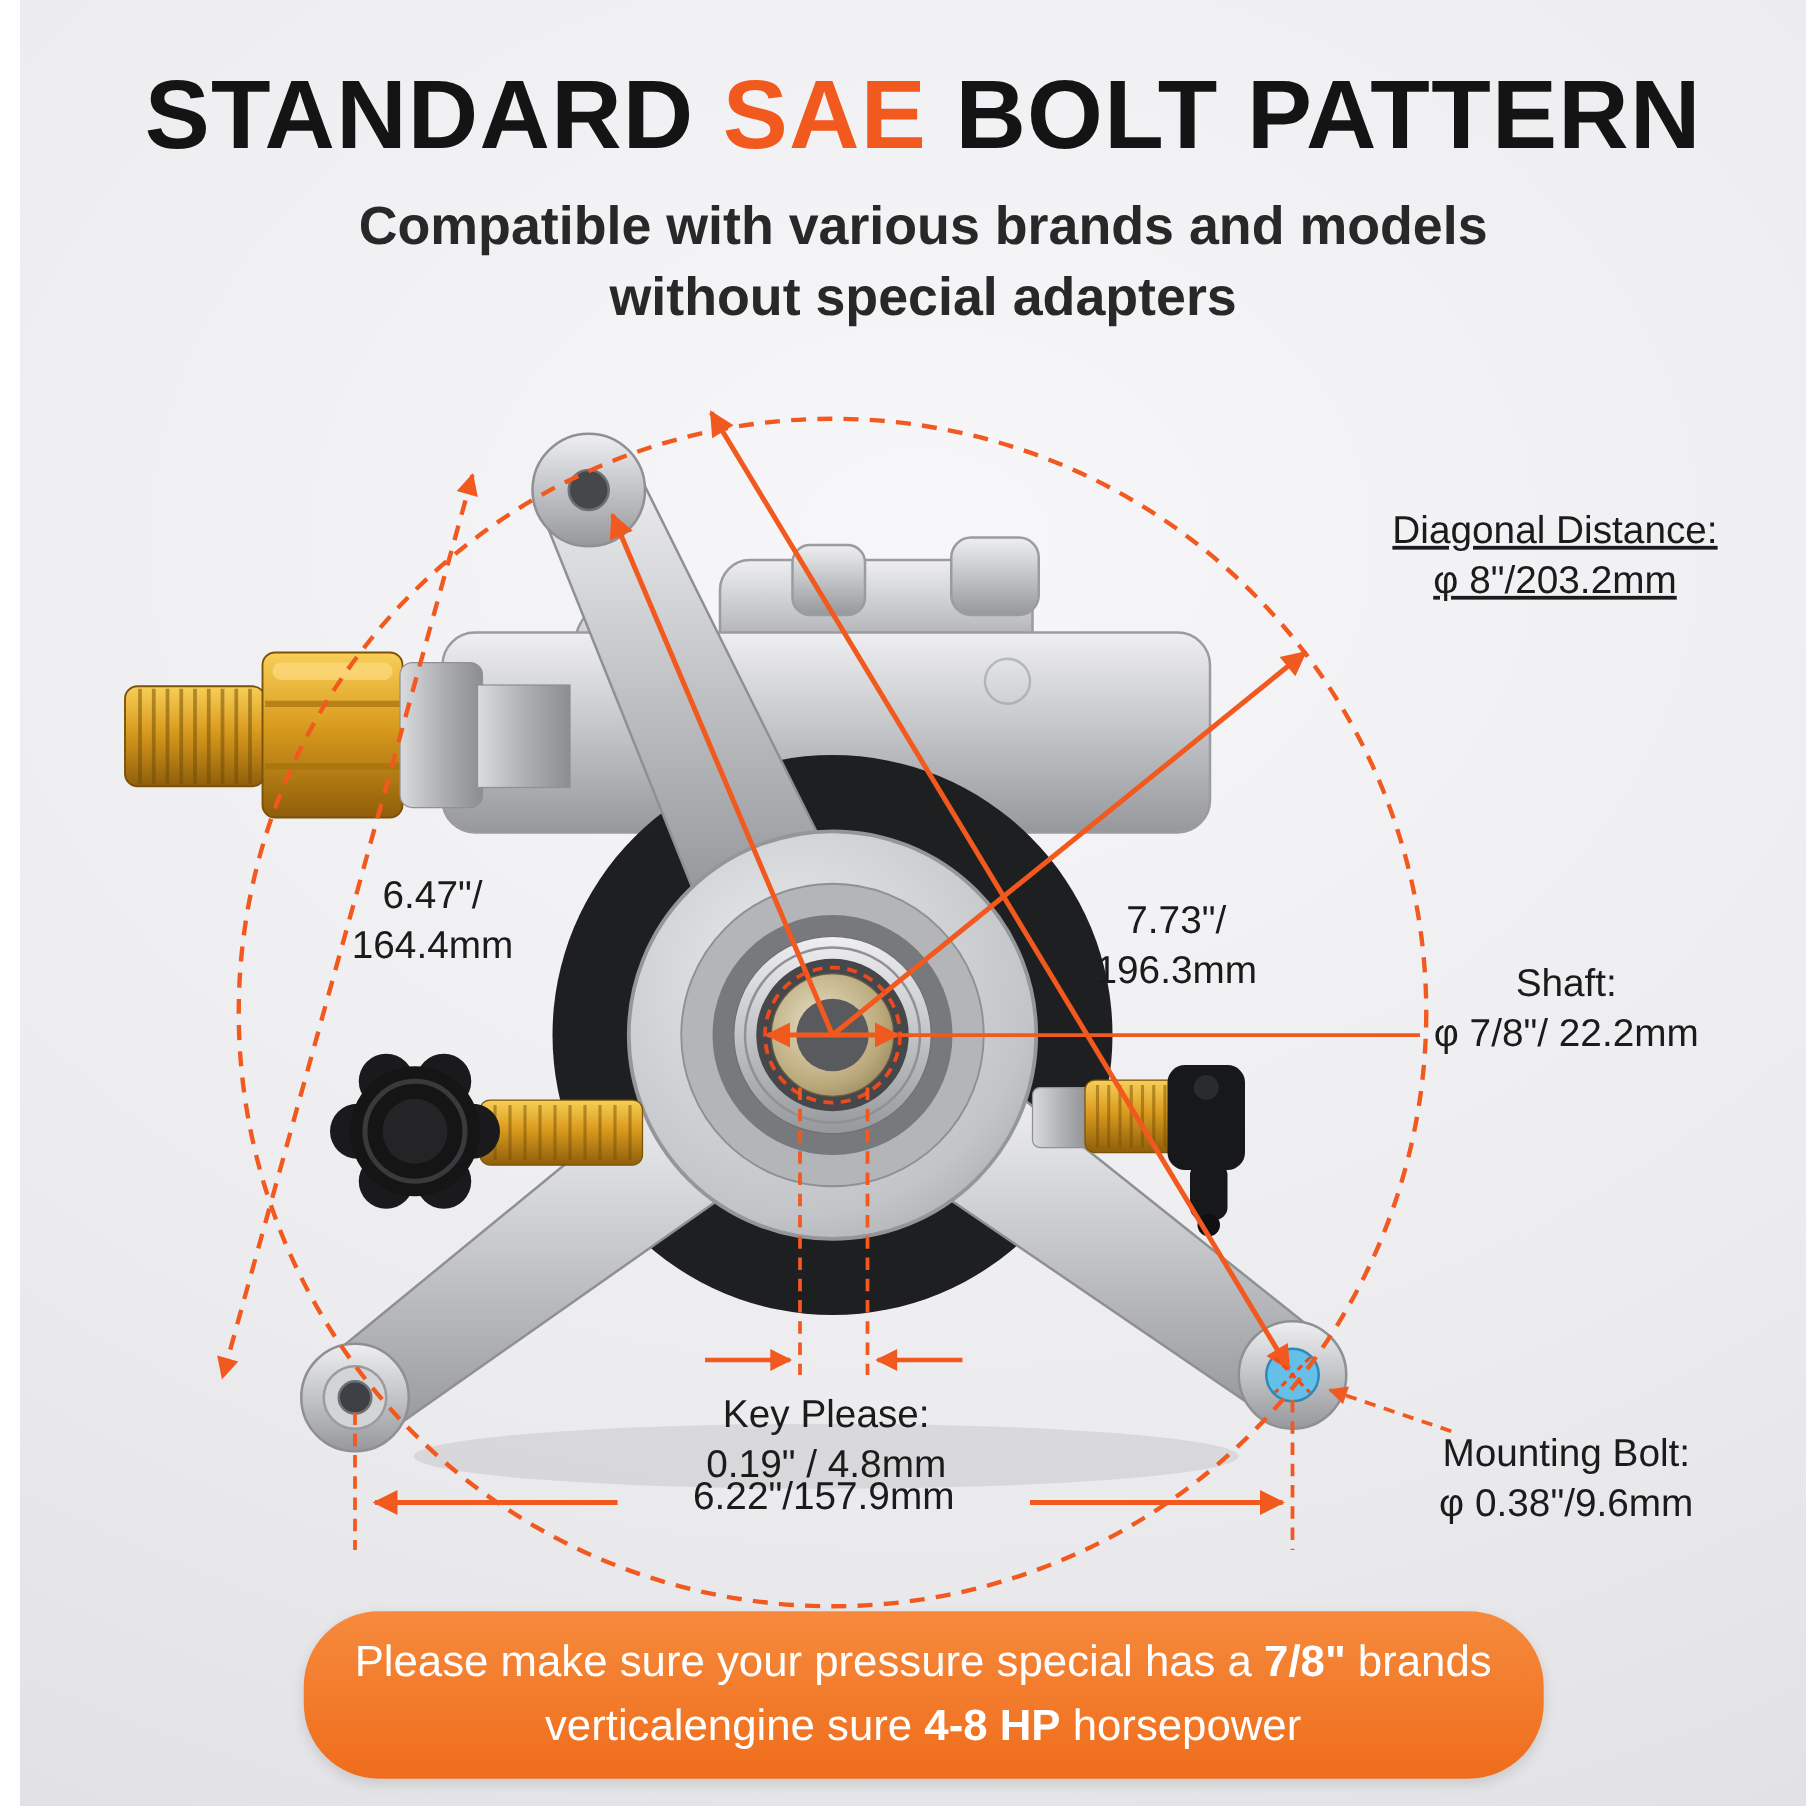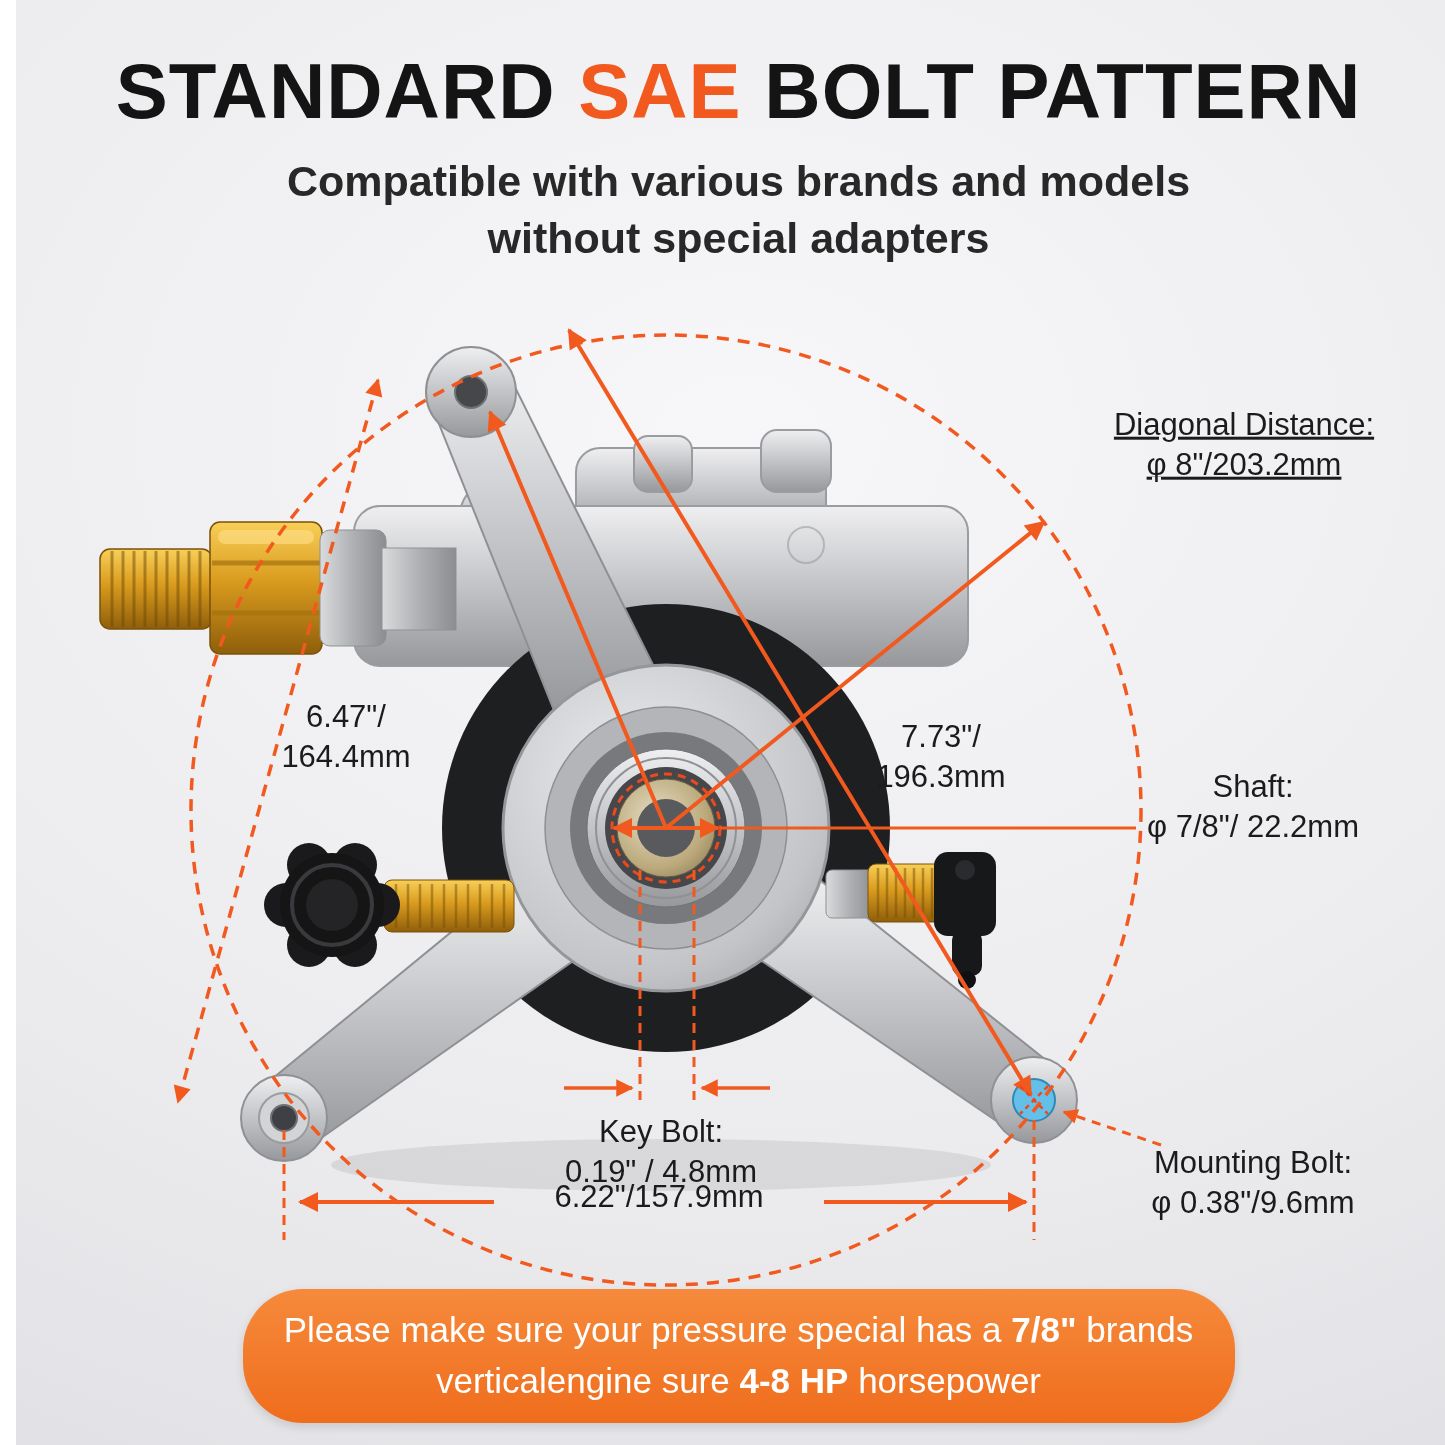"Key Bolt:" div { text: Bolt -> Please }
